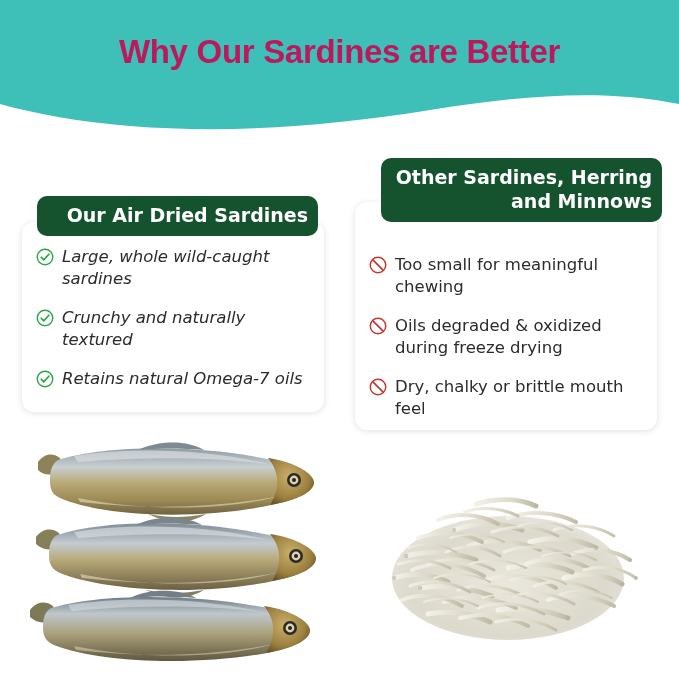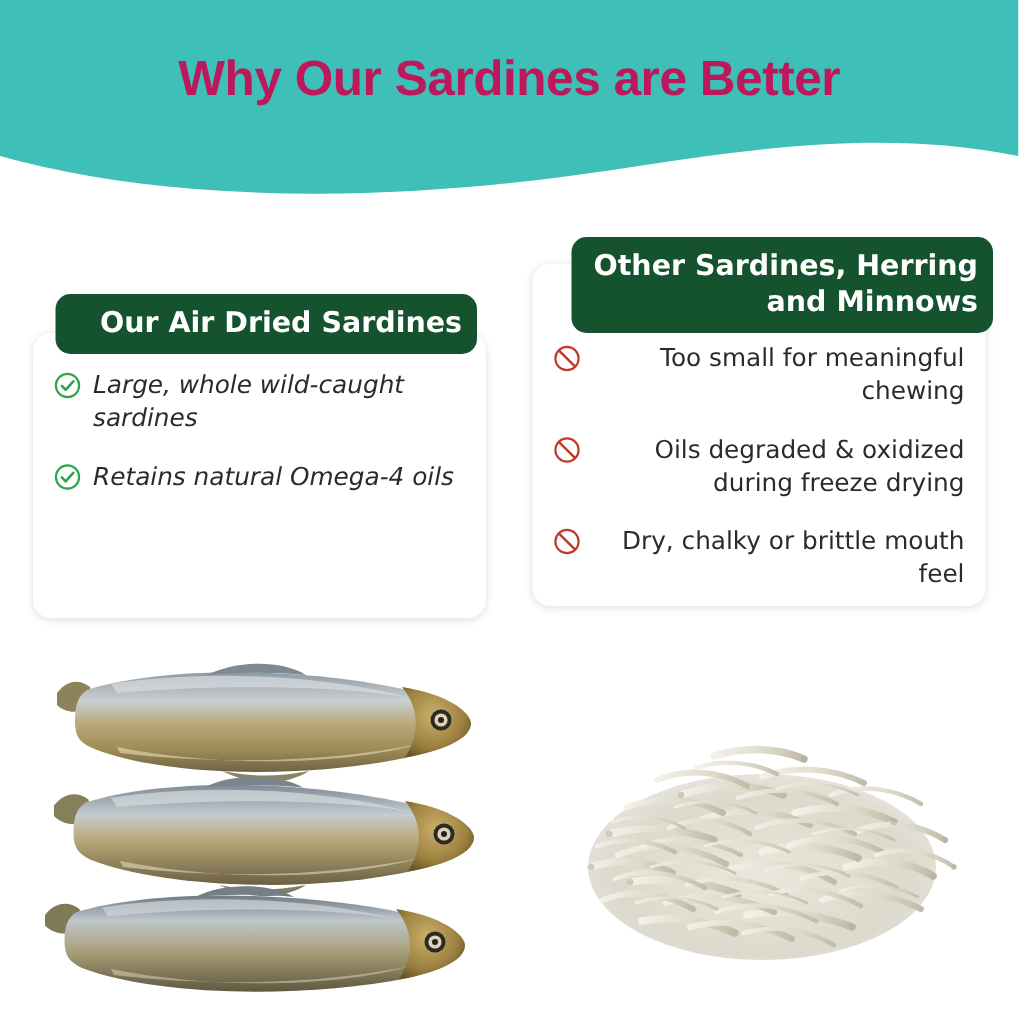"Too small for meaningful chewing" .card-right { text-align: right -> none; top: 26px -> 52px }
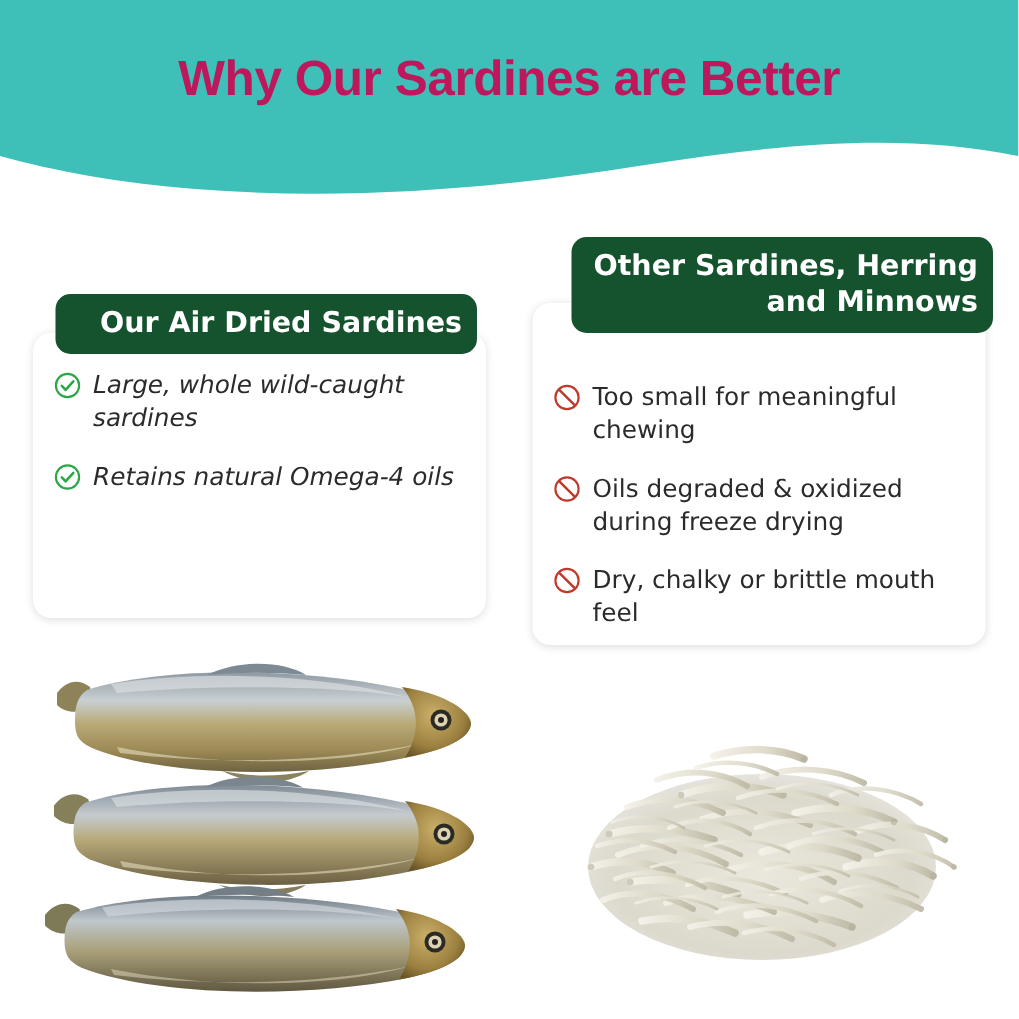"Crunchy and naturally textured" div.item { html: none -> <div> <span> <svg> <circle></circle> <path></path> </svg> </span> <span>Crunchy and naturally textured</span> </div> }
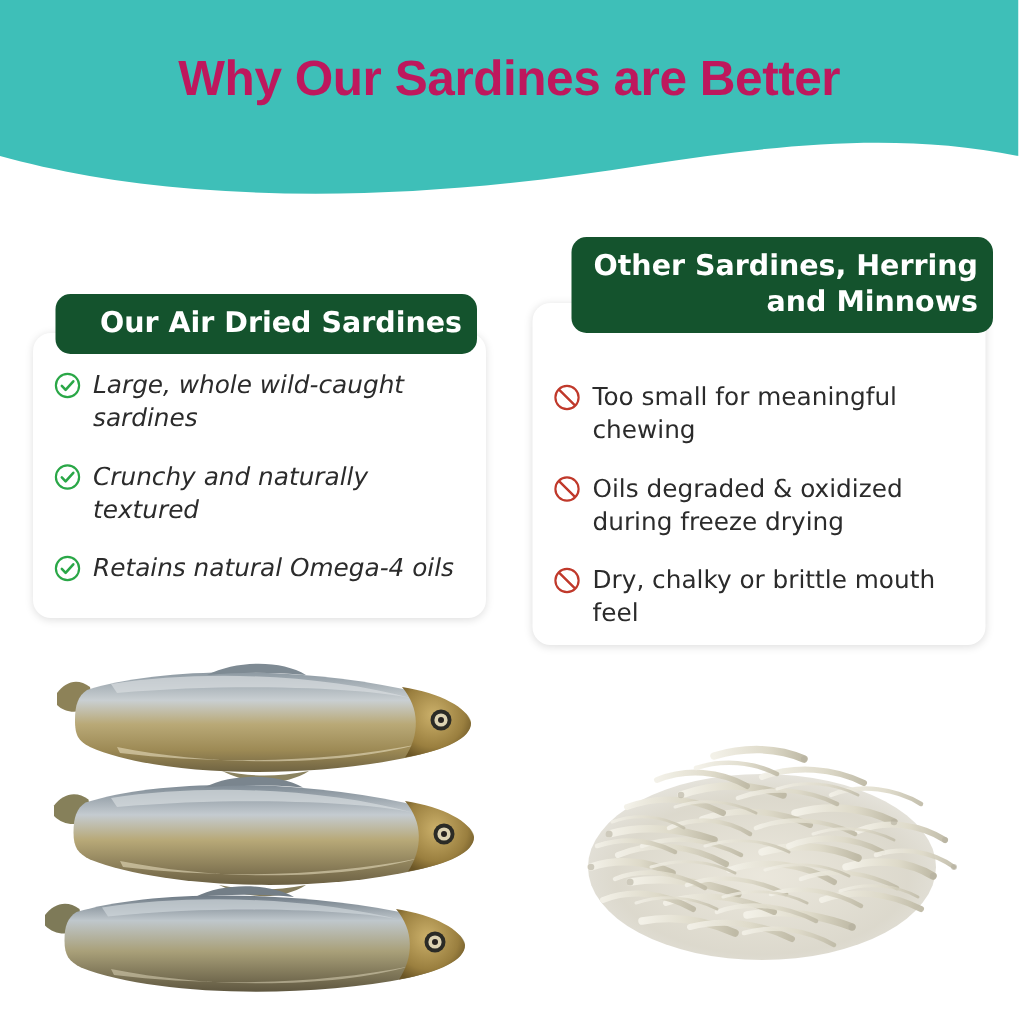"Retains natural Omega-4 oils" span.item-text { text: Omega-4 -> Omega-7 }
